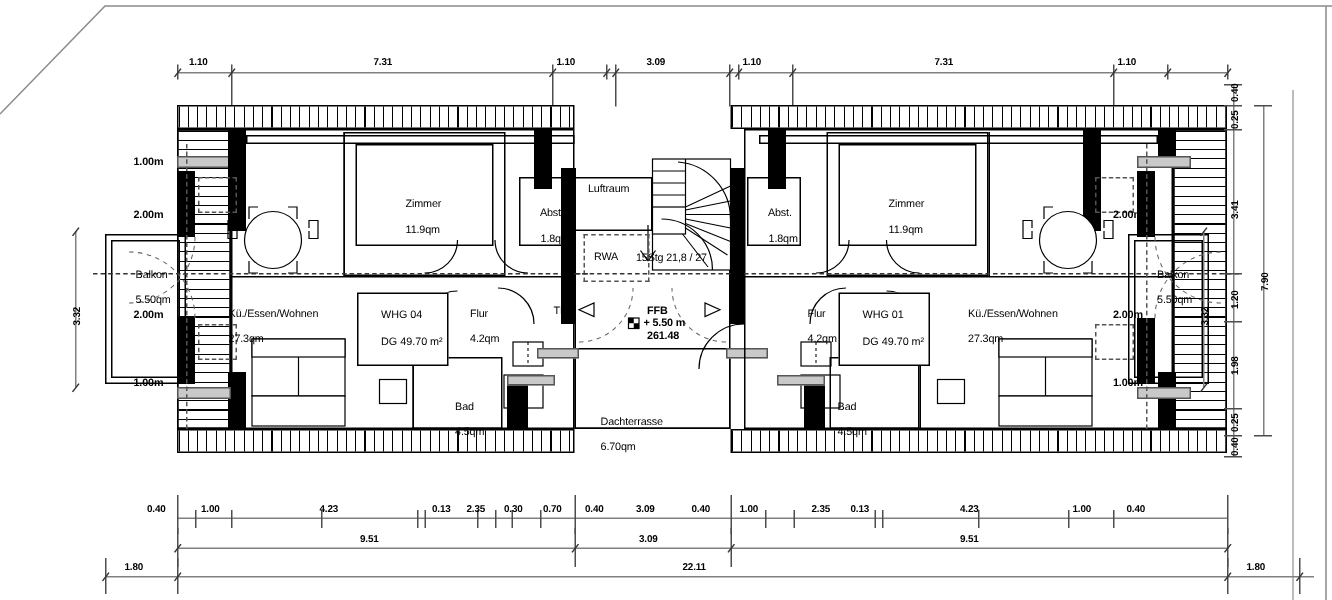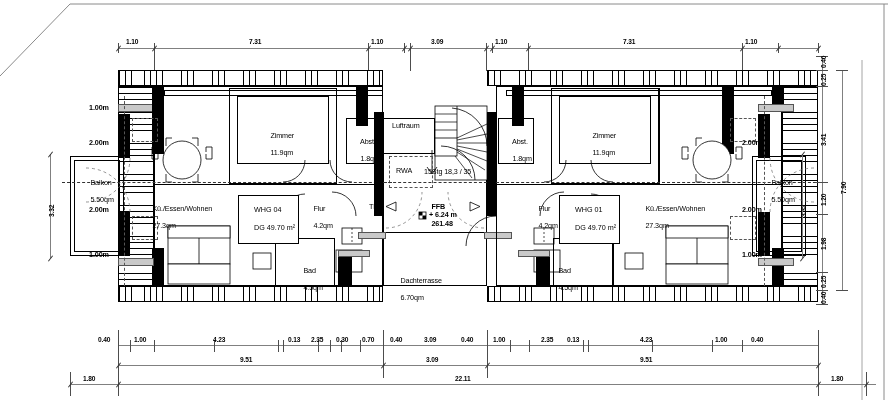"15Stg 18,3 / 35" div.lbl { text: 18,3 / 35 -> 21,8 / 27 }
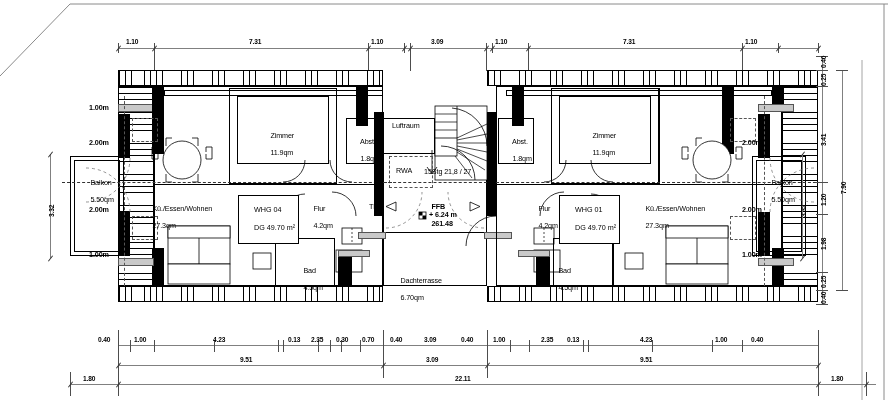"+ 6.24 m" div.lbl { text: 6.24 -> 5.50 }
